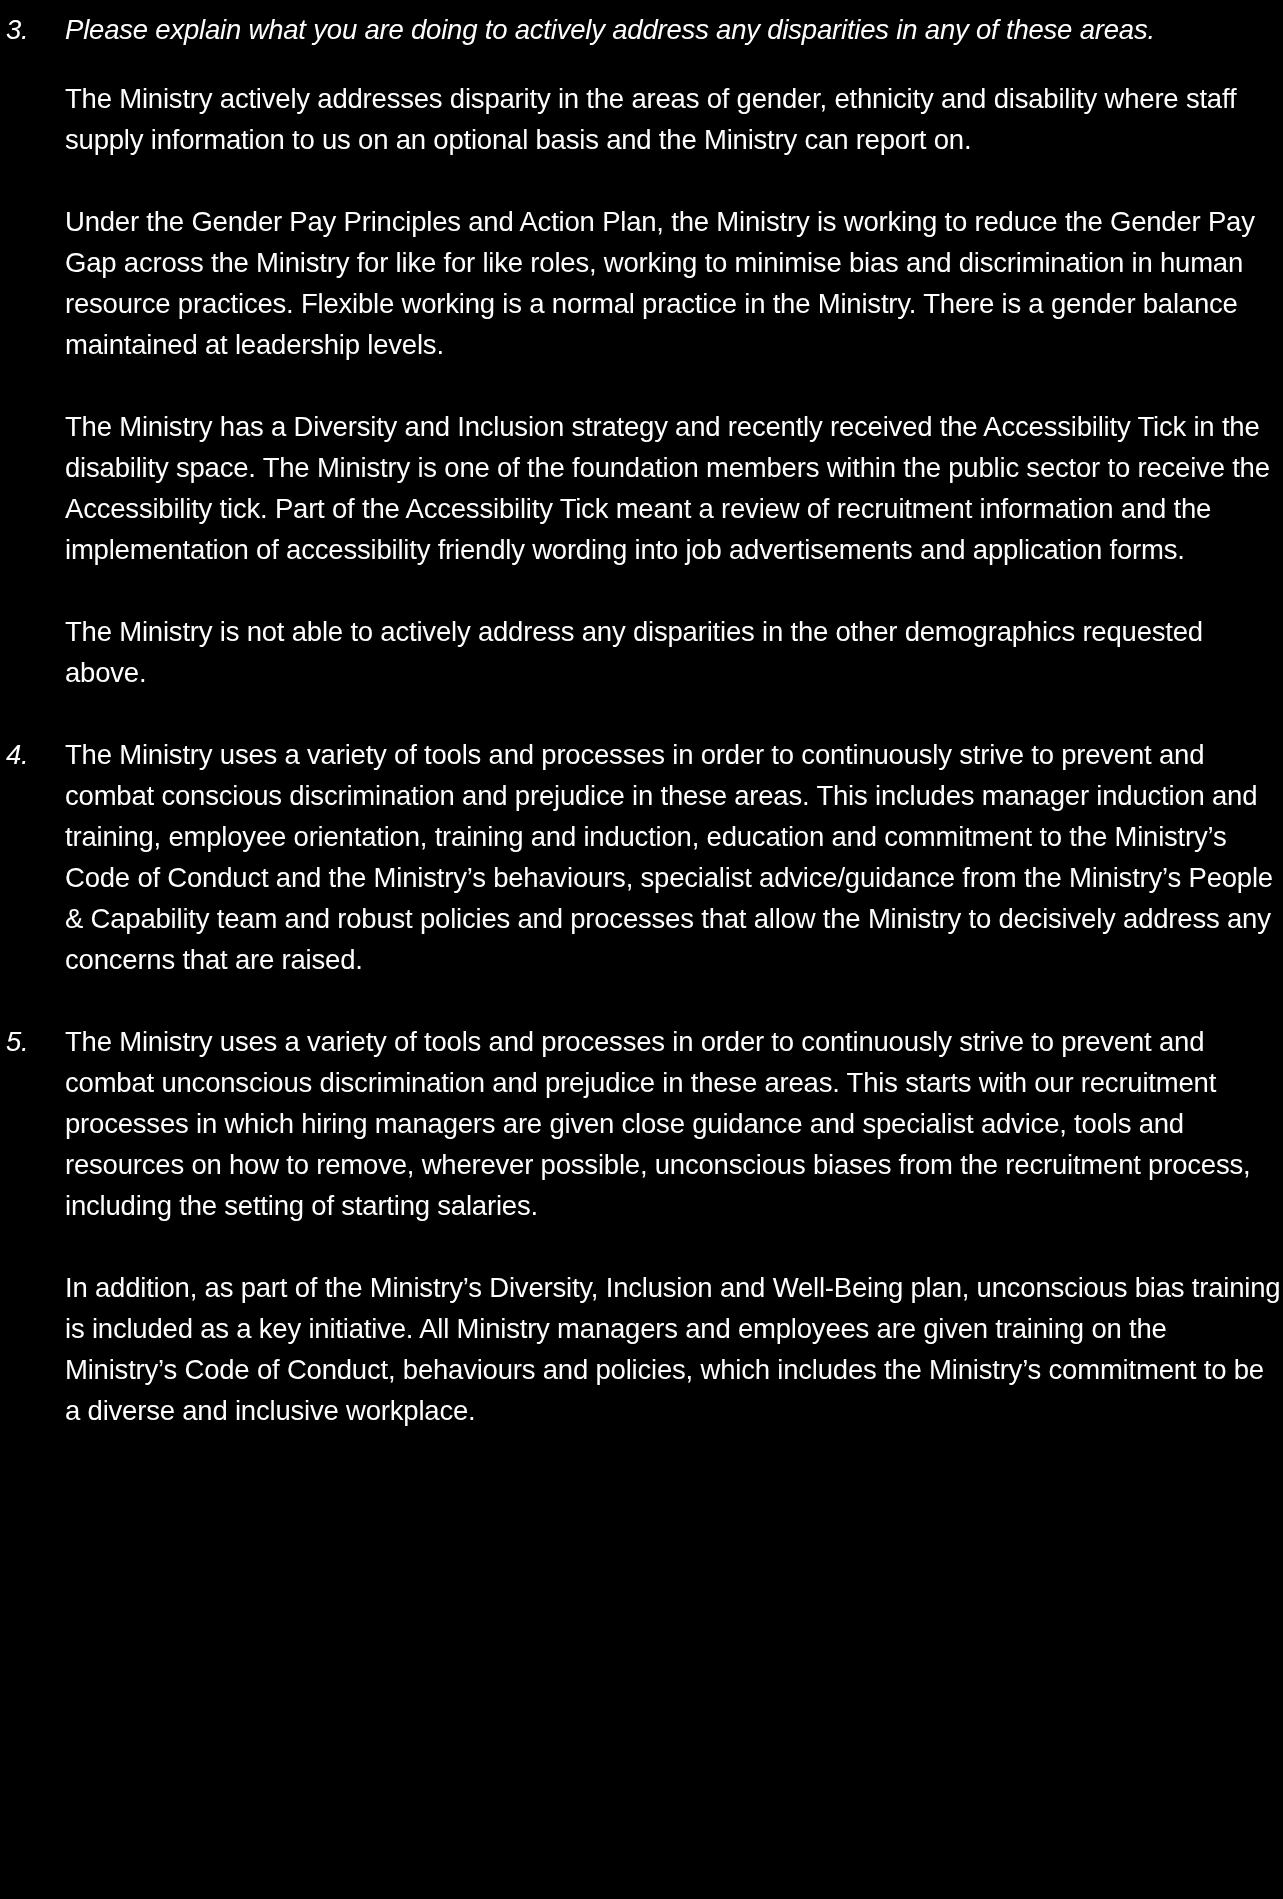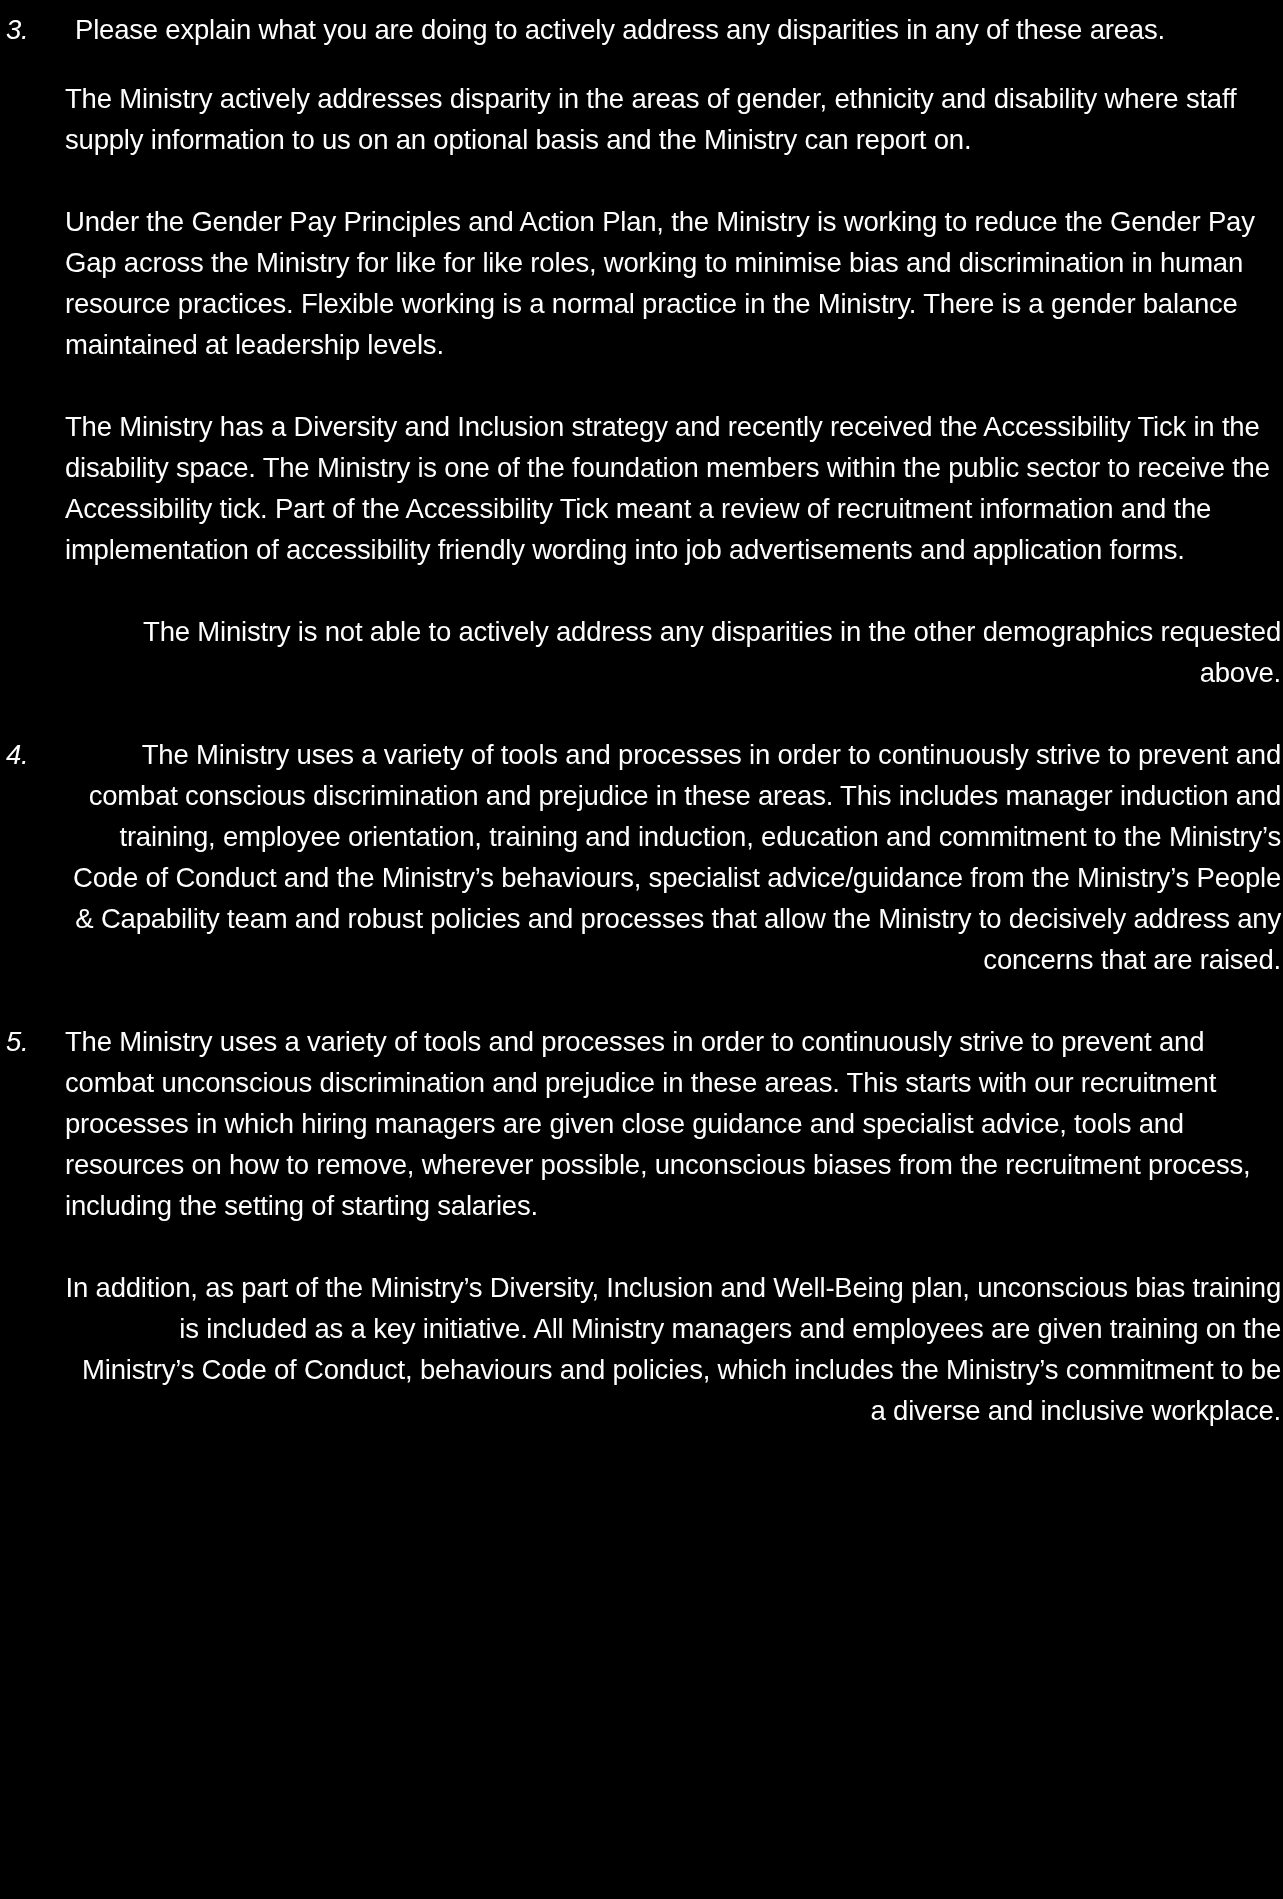"Please explain what you are" .question { font-style: none -> italic; margin: 0 0 28px 10px -> 0 0 28px 0 }
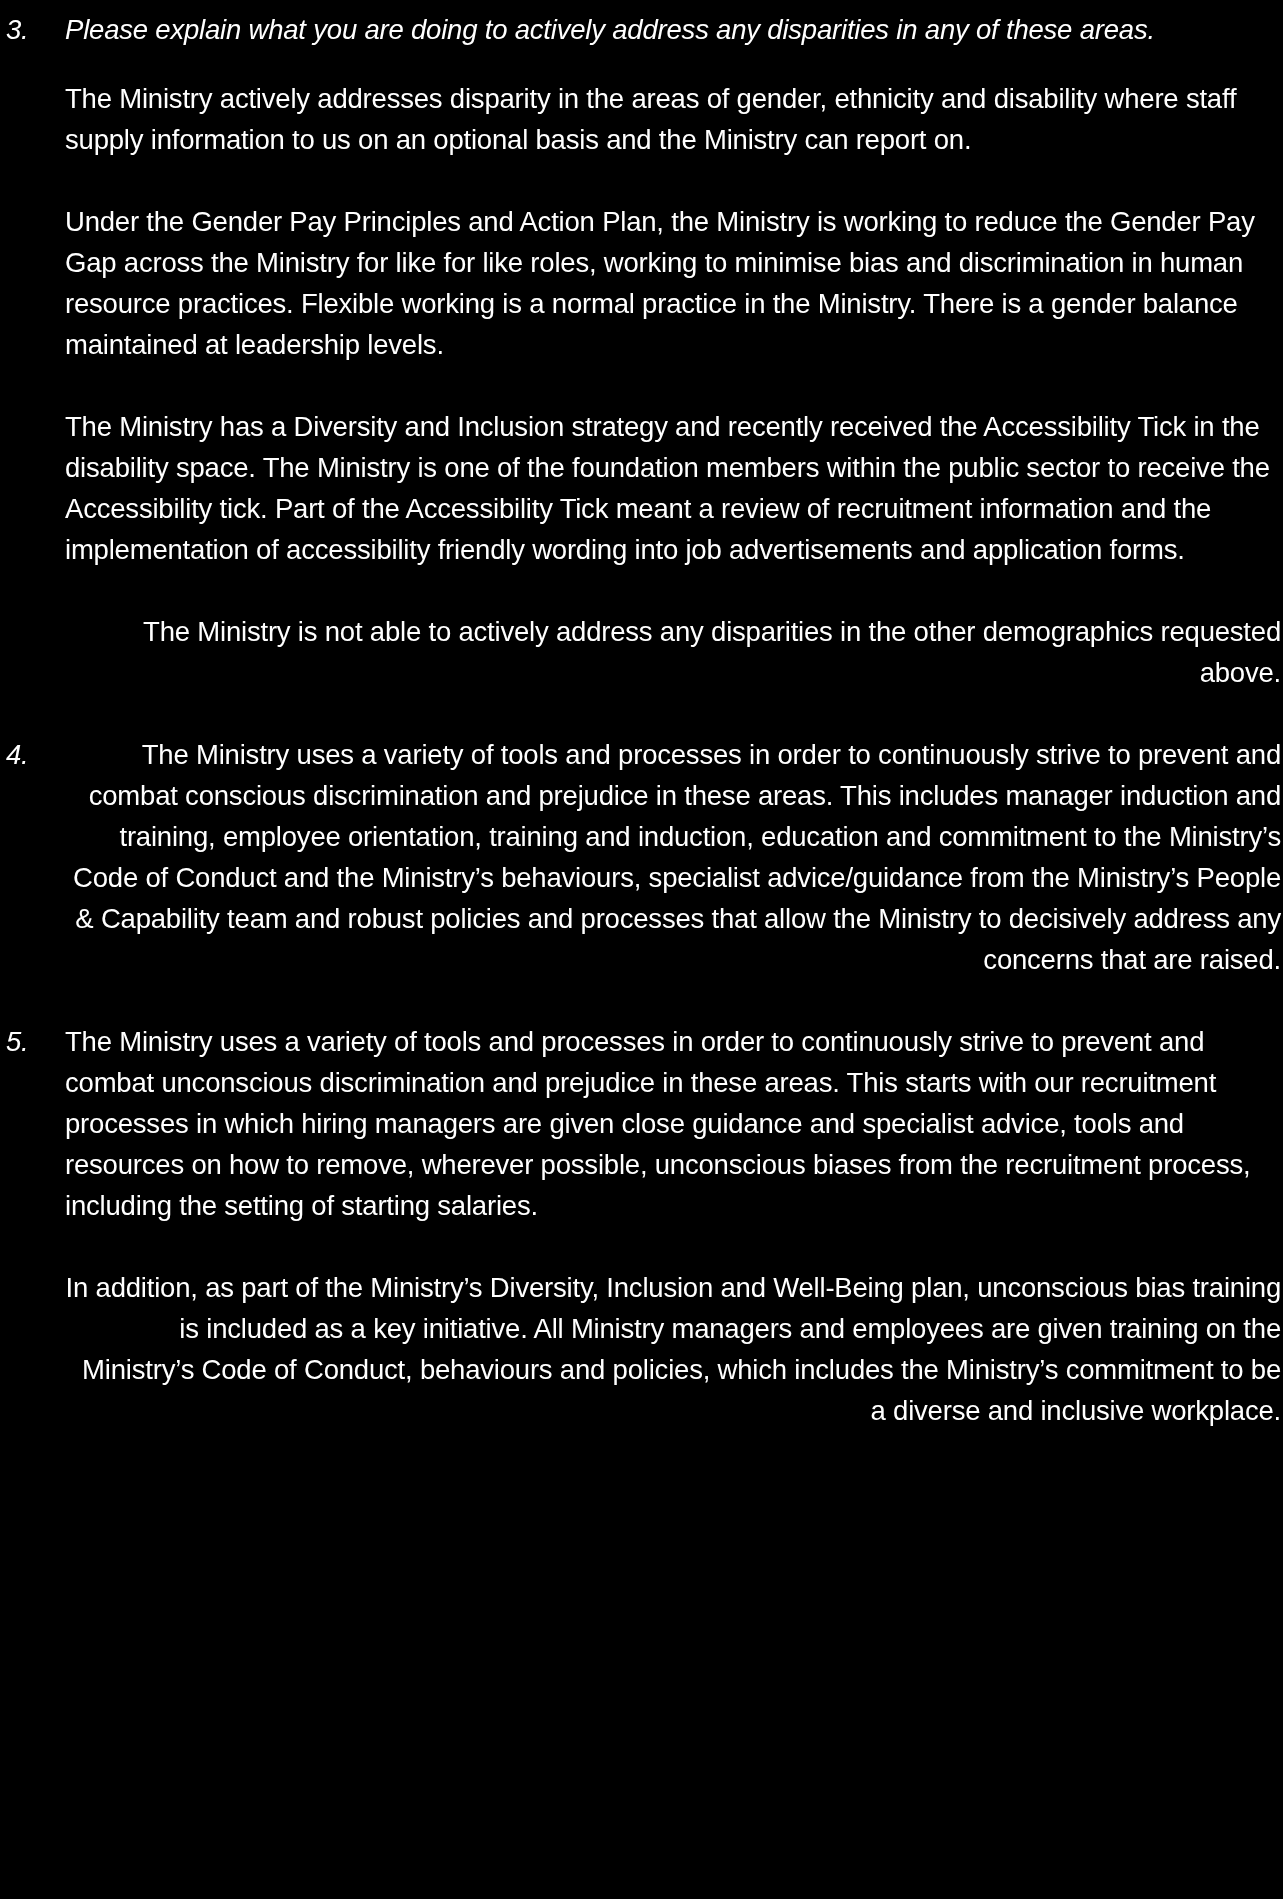"The Ministry is not able" .answers .para:last-child { text-align: right -> none }
